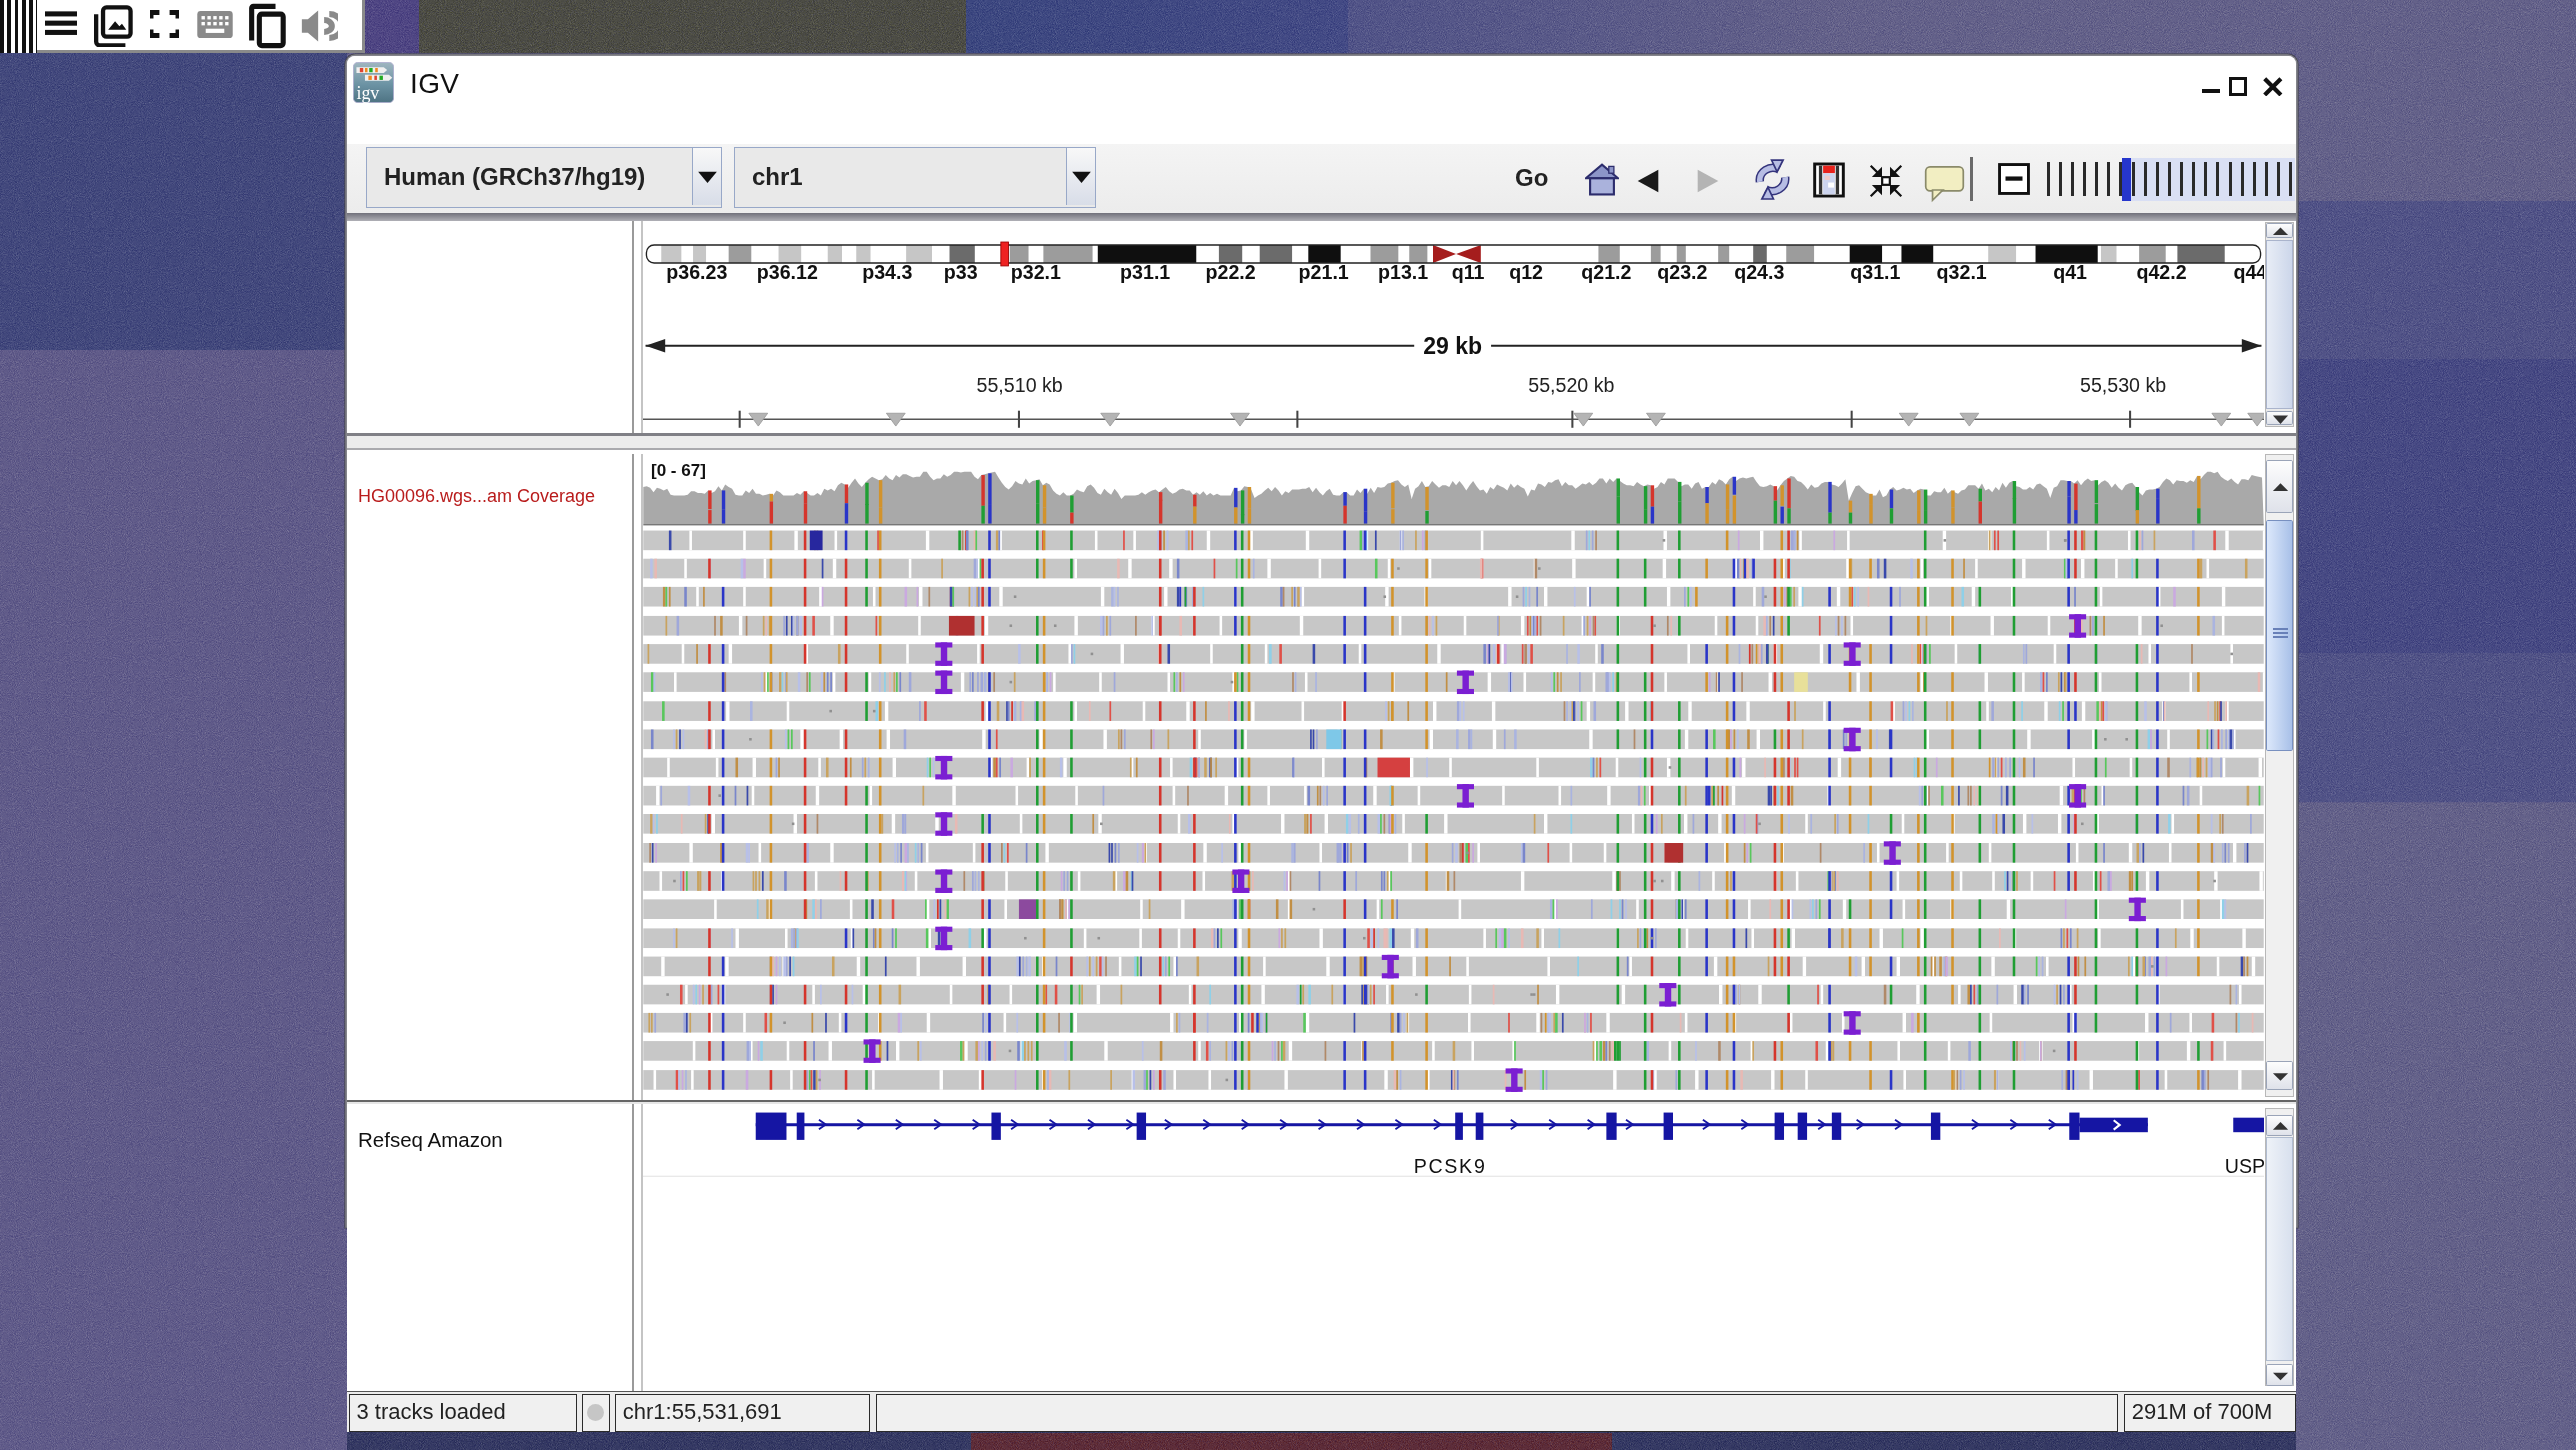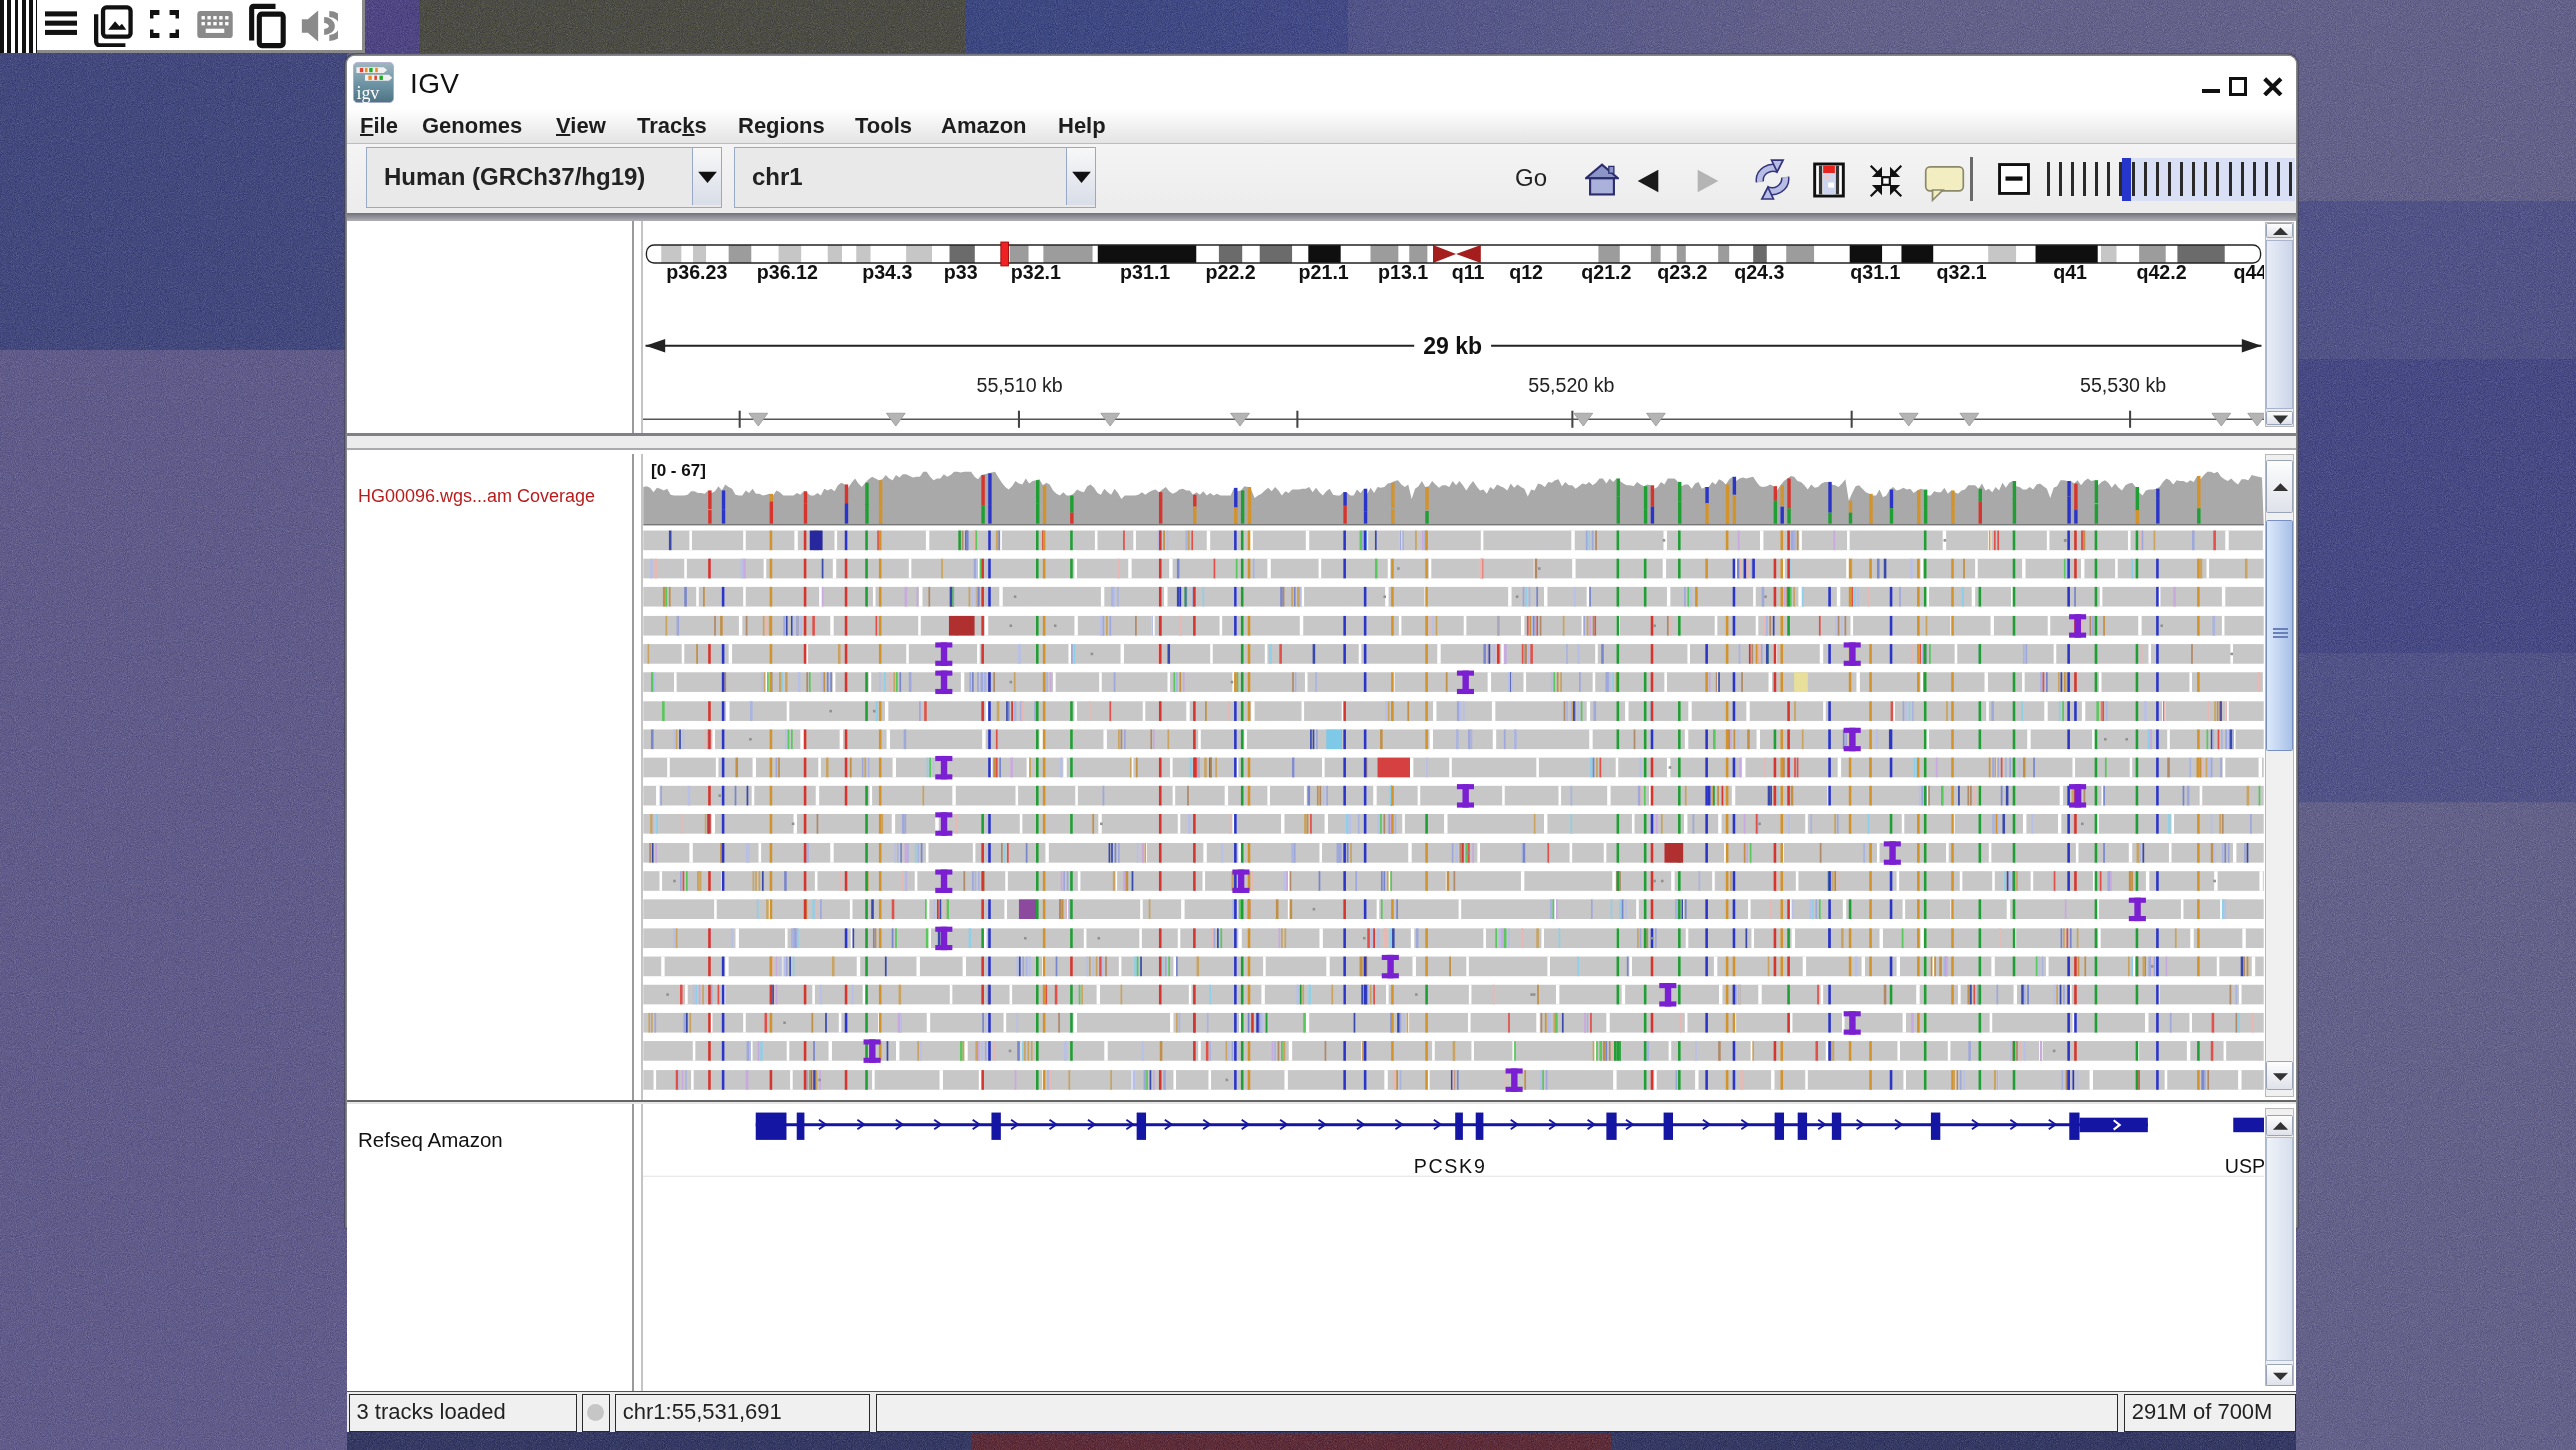"File" div.abs { html: <div> <div><u>F</u>ile</div> <div>Genomes</div> <div><u>V</u>iew</div> <div>Trac<u>k</u>s</div> <div>Regions</div> <div>Tools</div> <div>Amazon</div> <div>Help</div> </div> -> none }
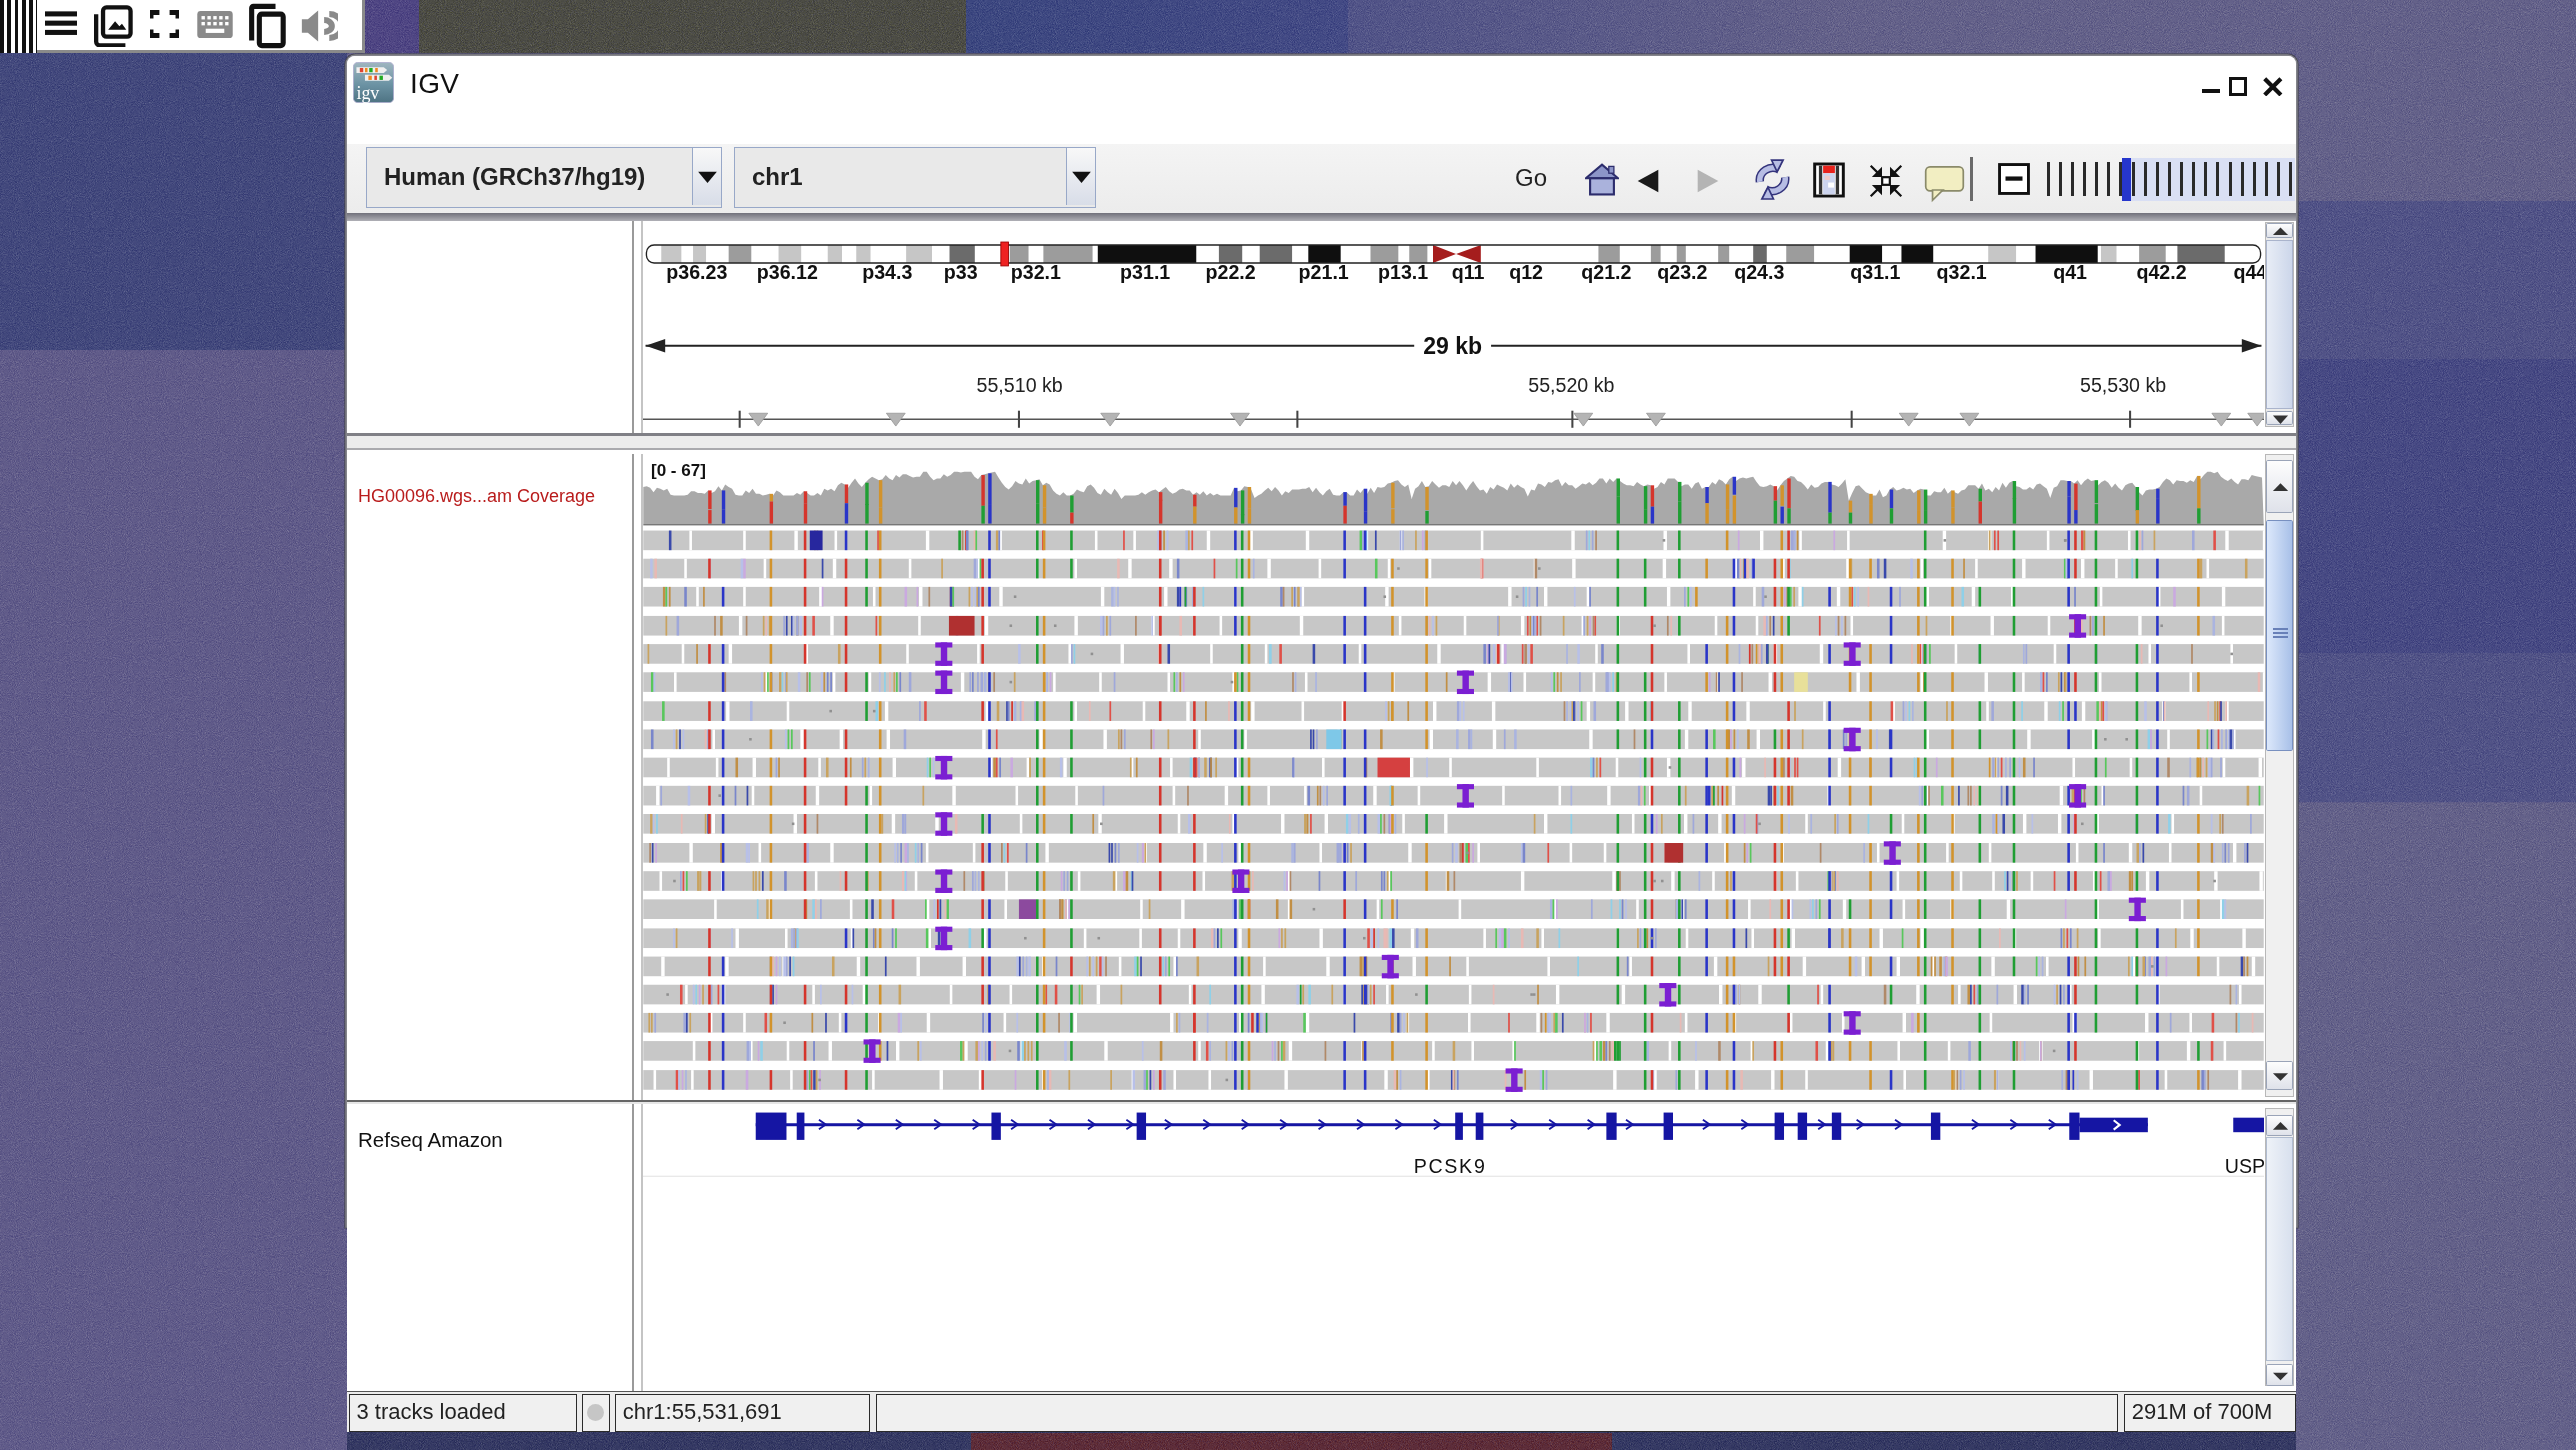"Go" div.abs { font-weight: normal -> bold }
